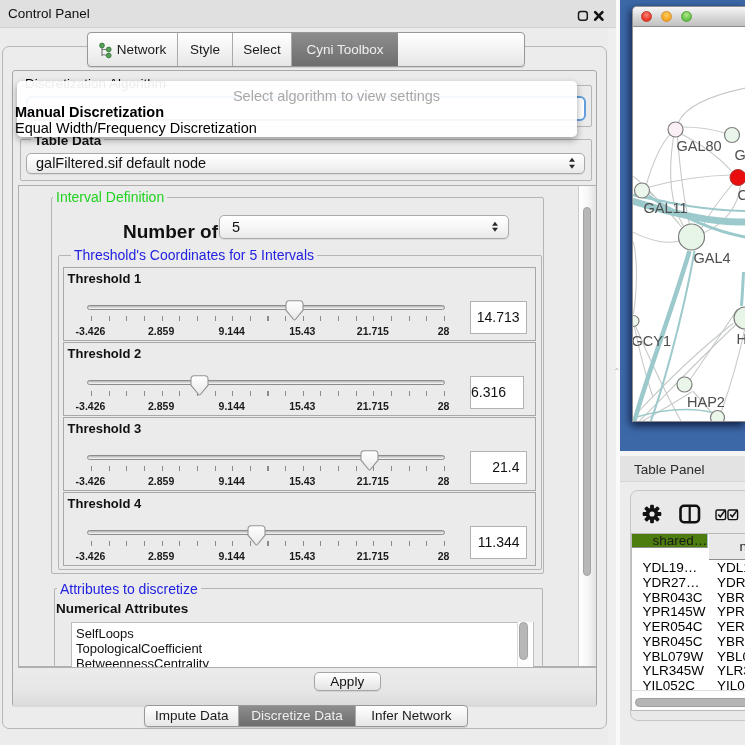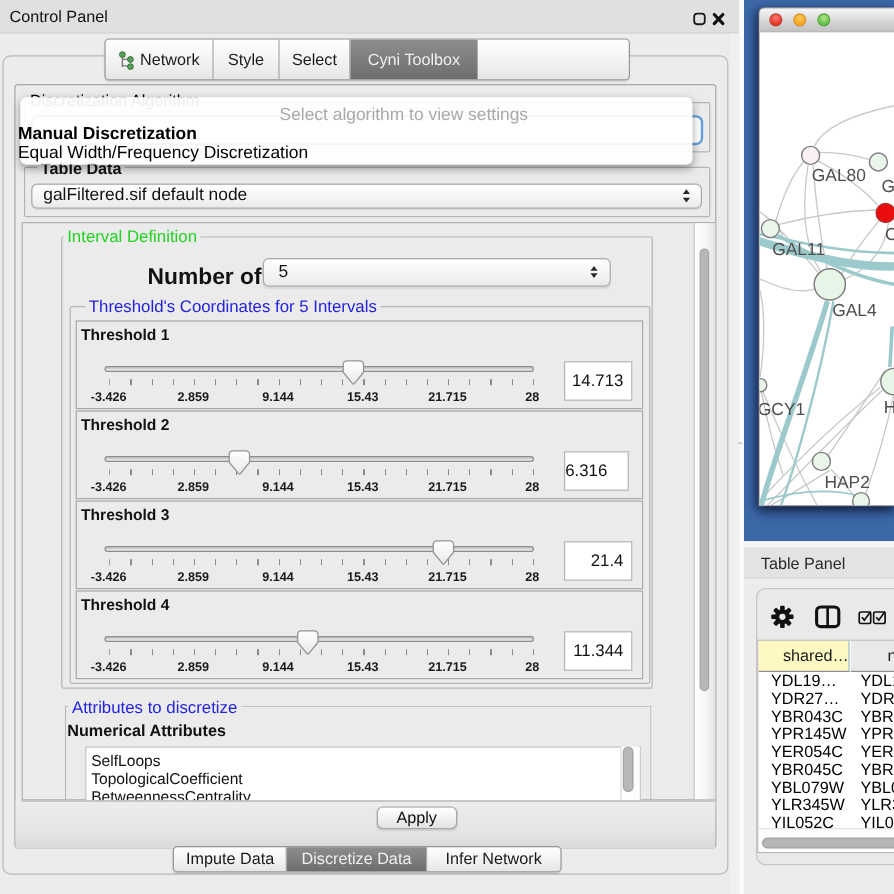"shared…" div { background: #fef9c3 -> #4d7c0f; height: 26px -> 14px }
